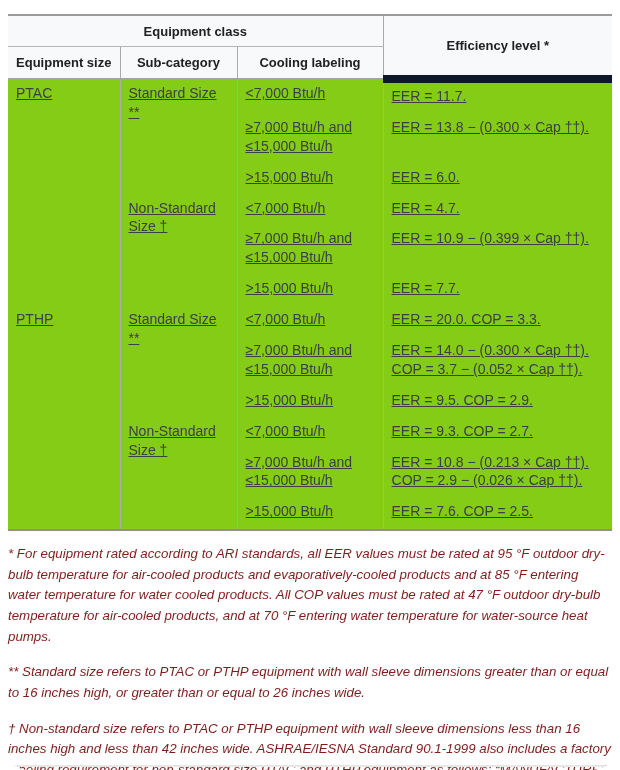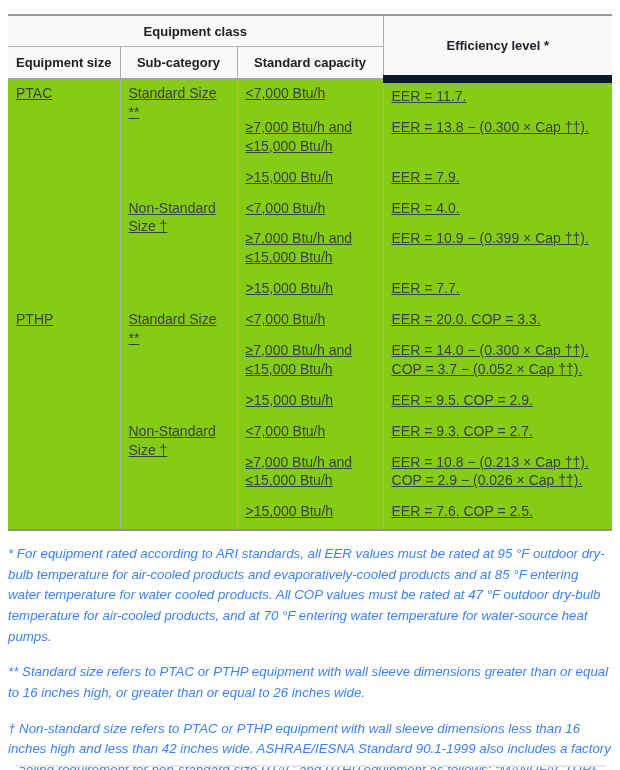"Standard capacity" th.sub-header { text: Standard capacity -> Cooling labeling }
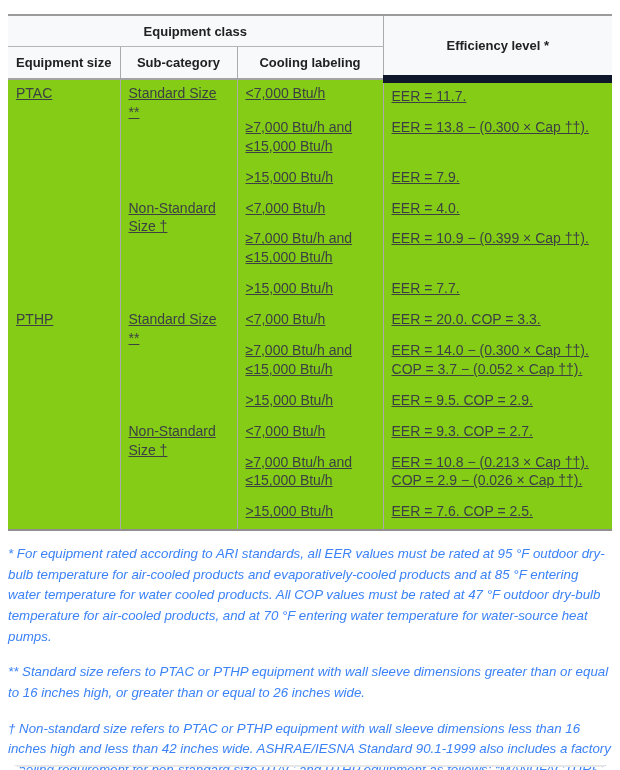"EER = 7.9." td.col-eff { text: 7.9 -> 6.0 }
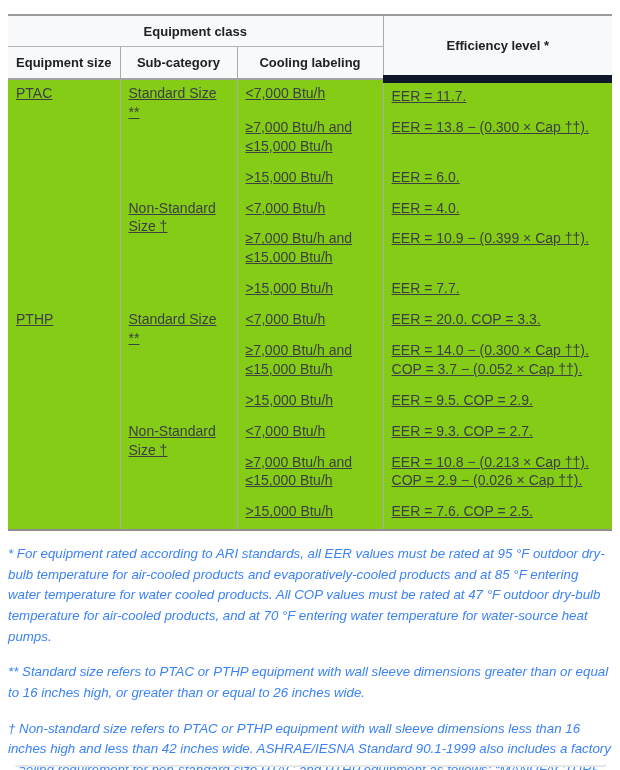"EER = 4.0." td.col-eff { text: 4.0 -> 4.7 }
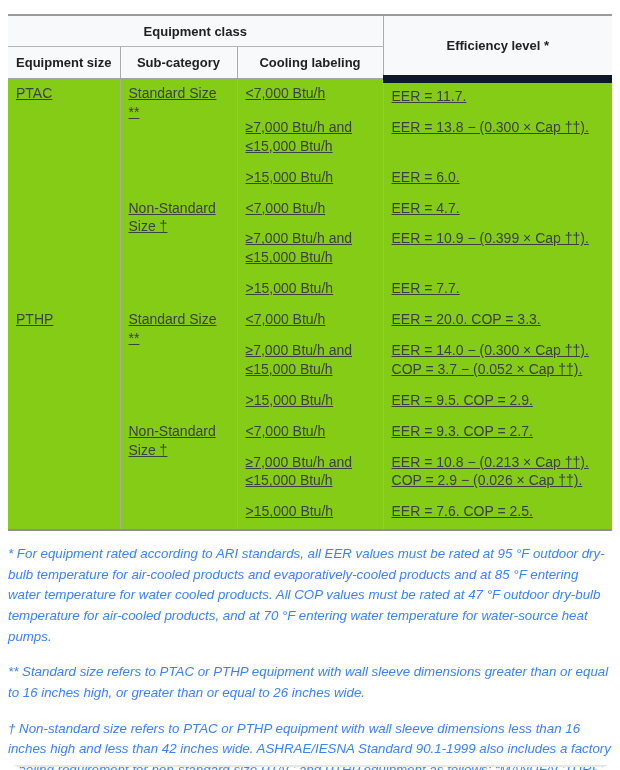"* For equipment rated according" .footnote { color: #3b82f6 -> #7f1d1d }
